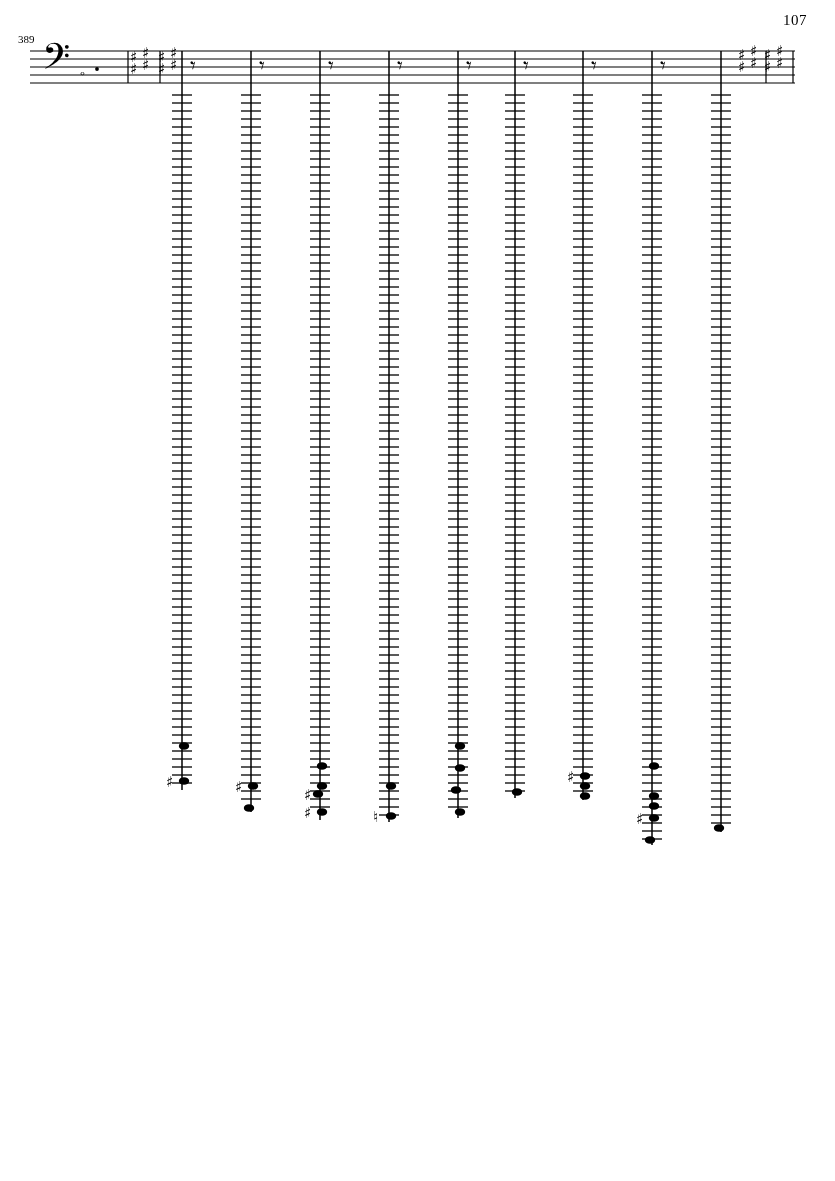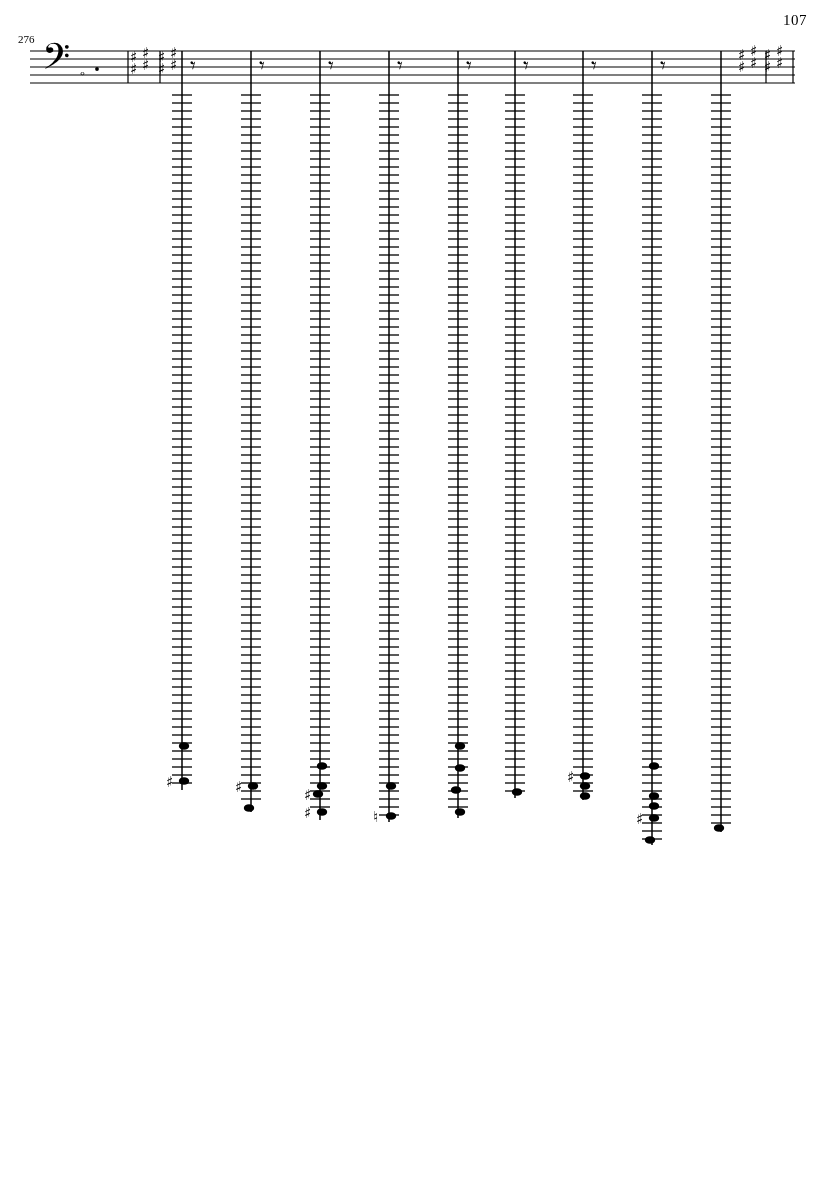"276" div.measure-number { text: 276 -> 389 }
